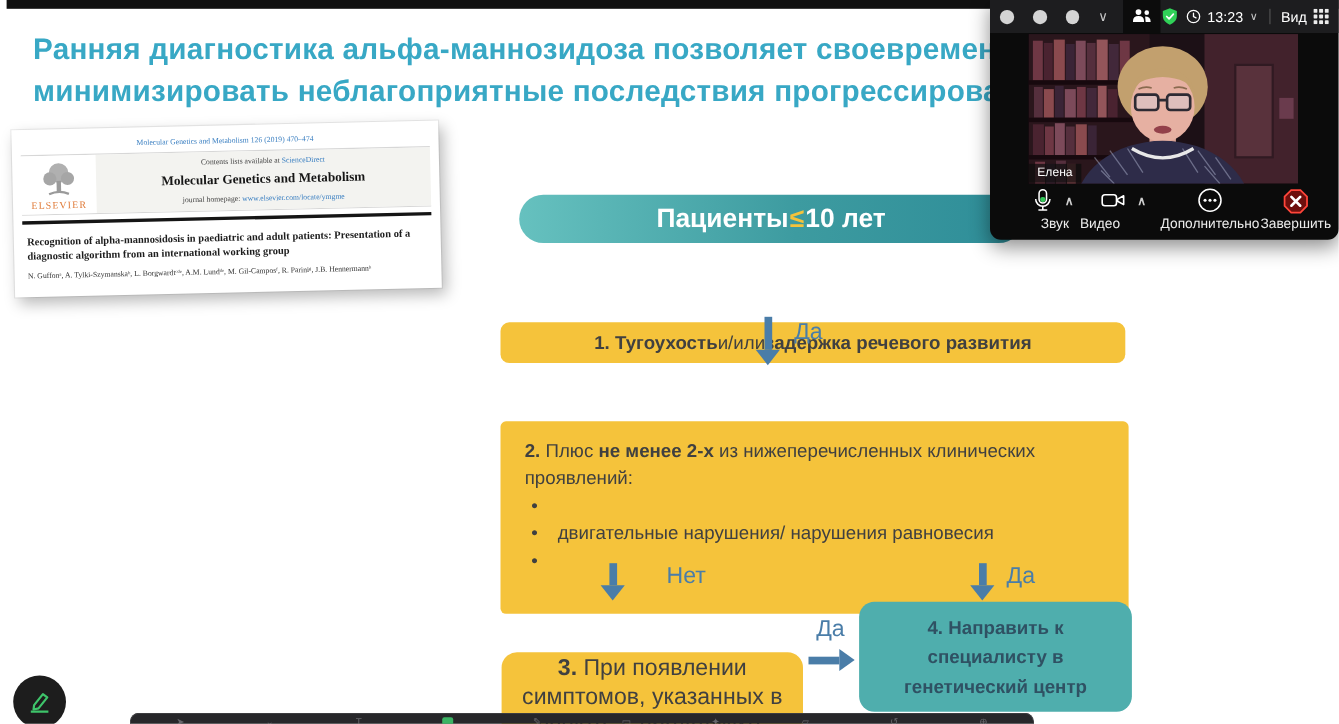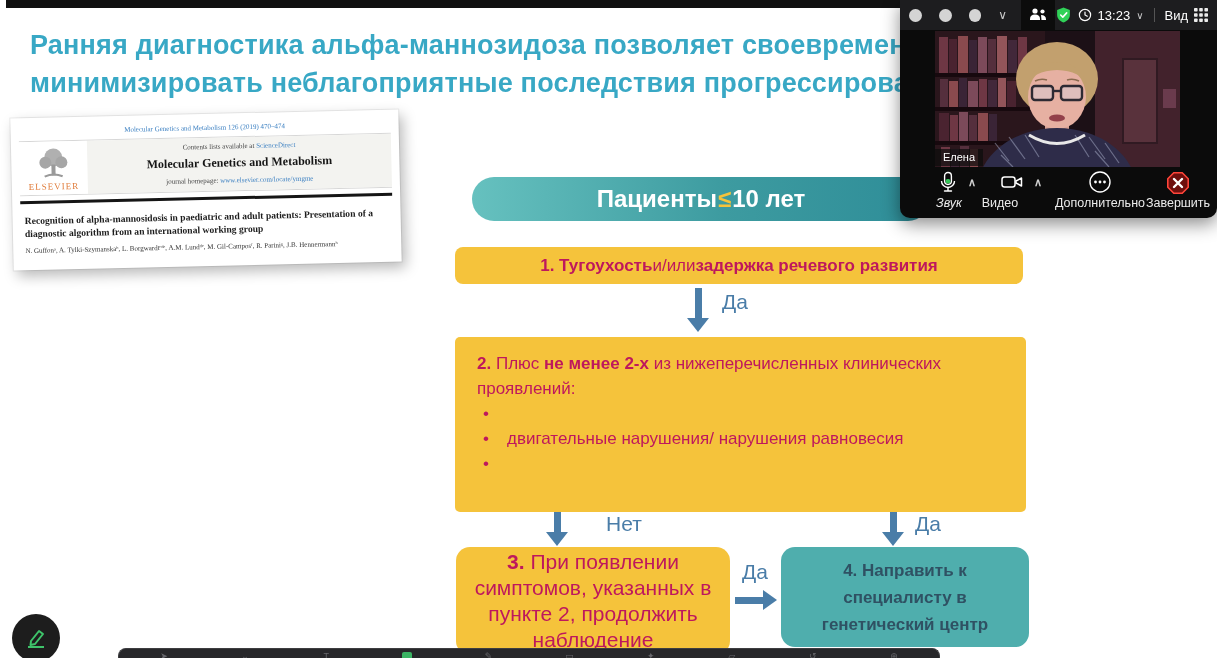"Звук" span.ctrl-label { font-style: italic -> none; left: 49px -> 59px }
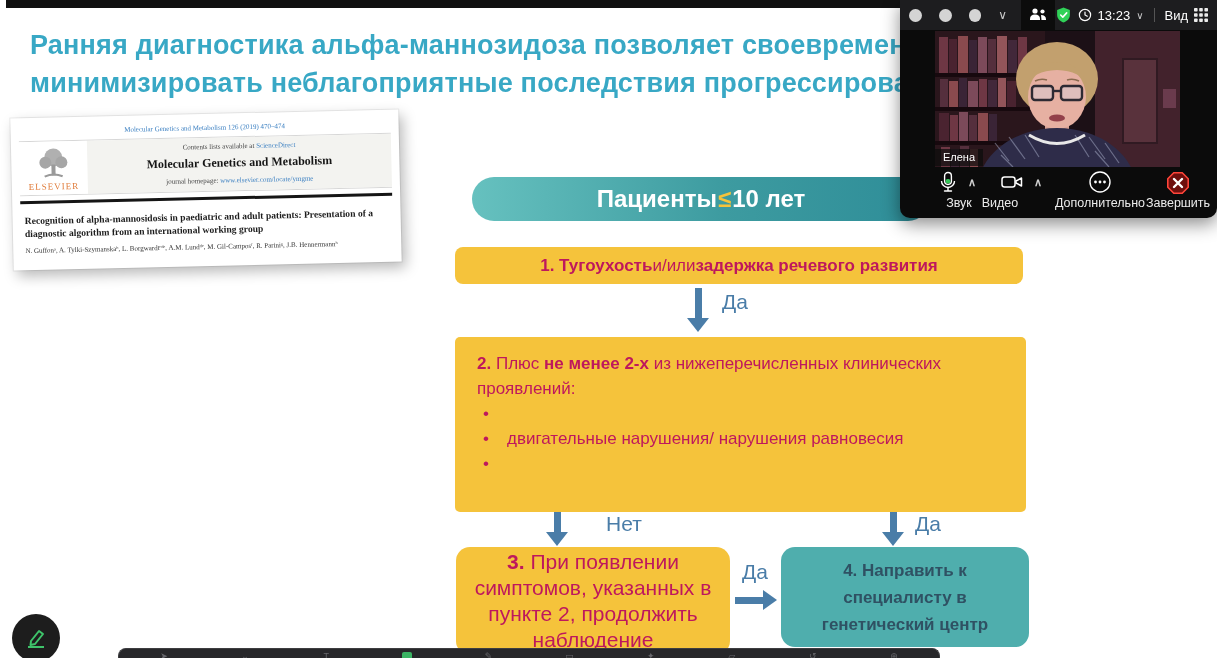"1. Тугоухость" .ybox { color: #be185d -> #404040; margin-top: none -> 46px }
